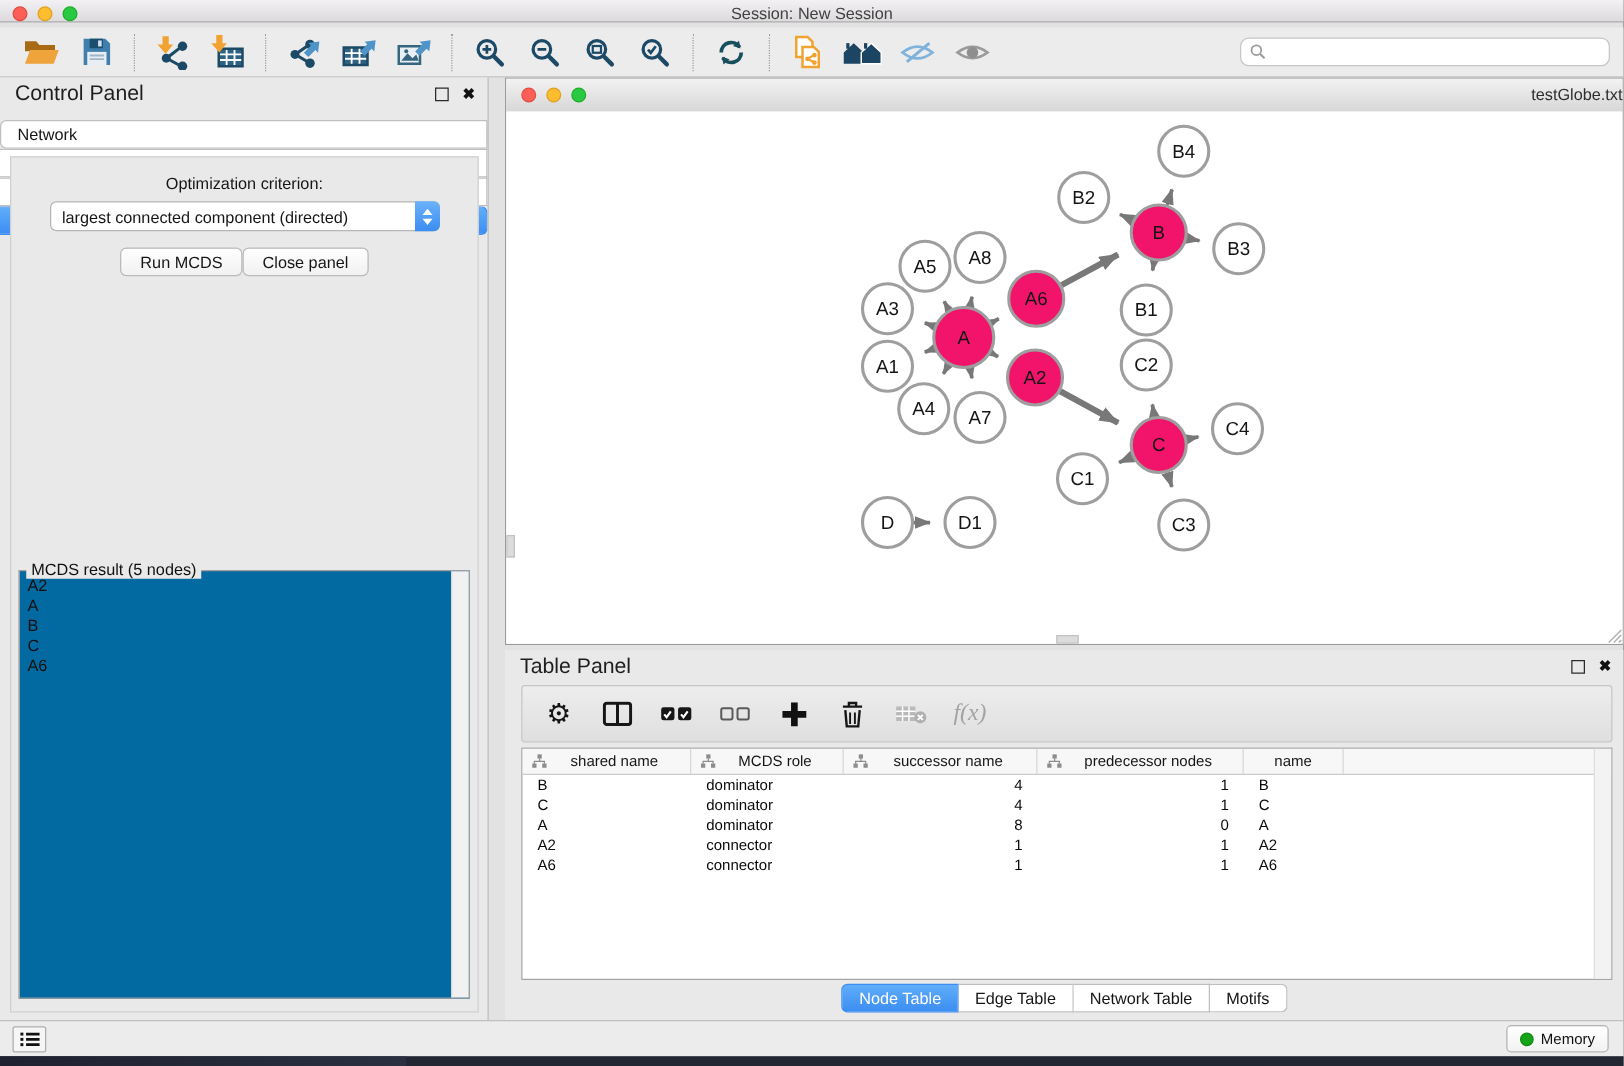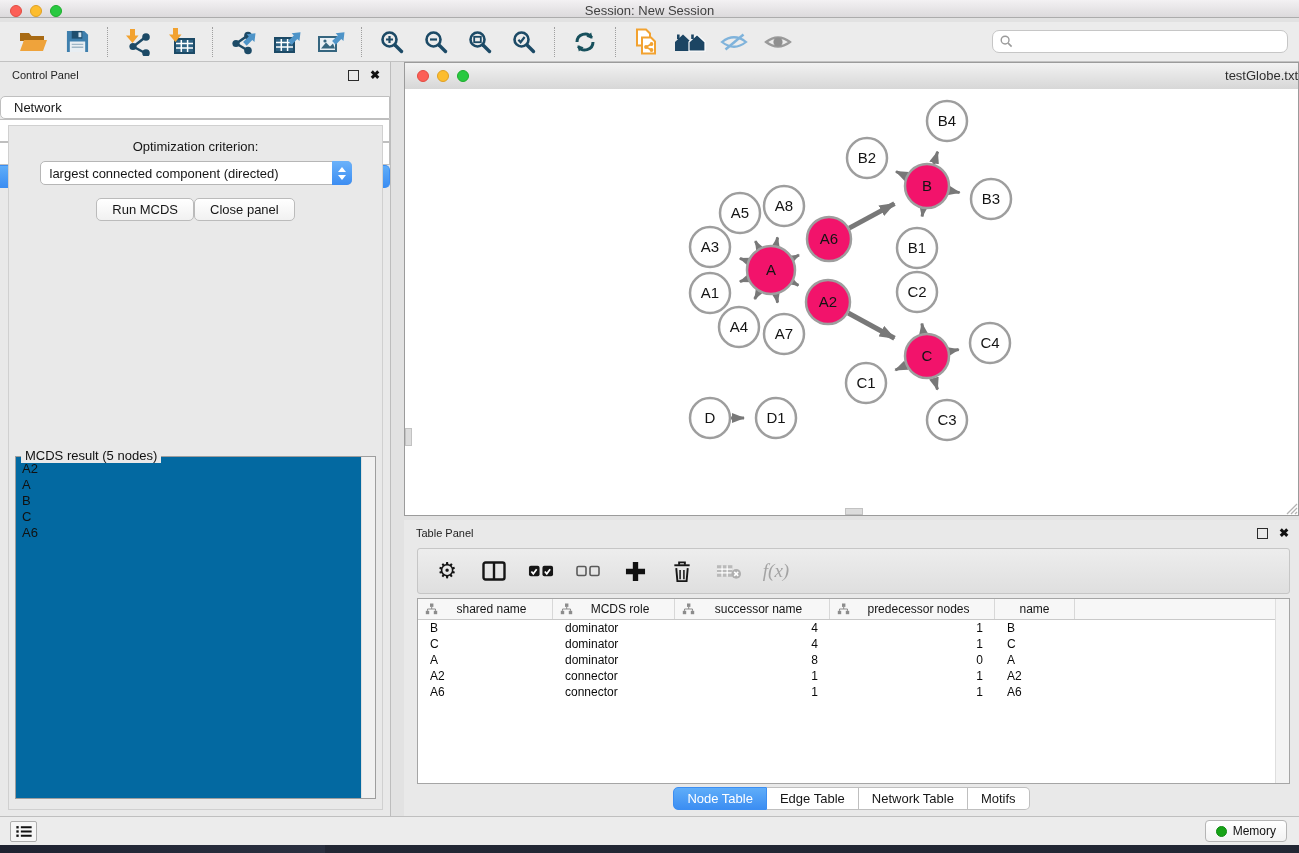"Control Panel" .panel-title { font-size: 11px -> 17px }
